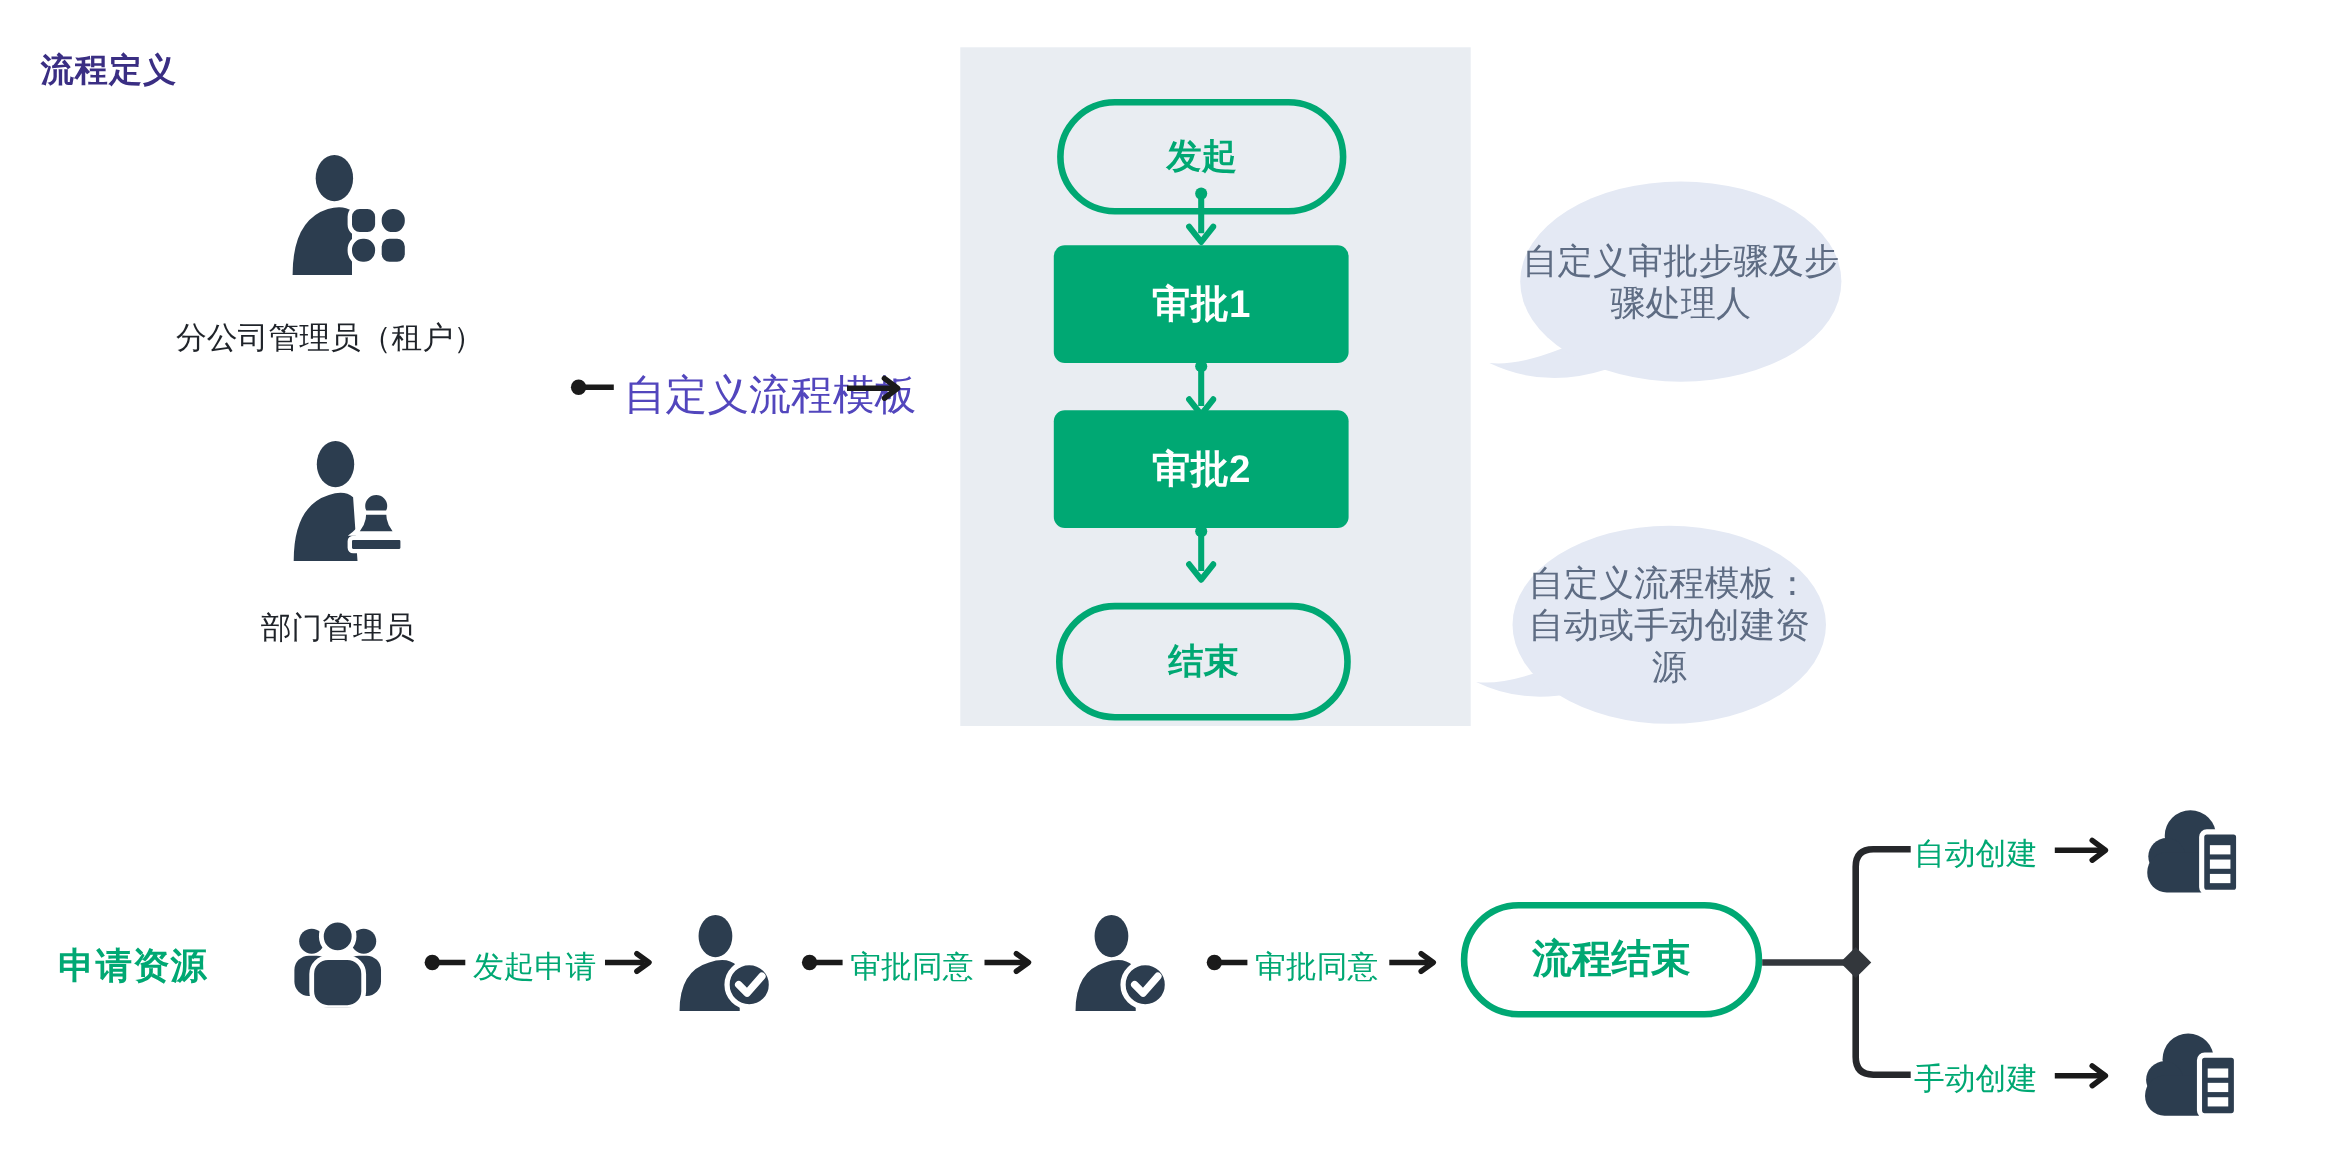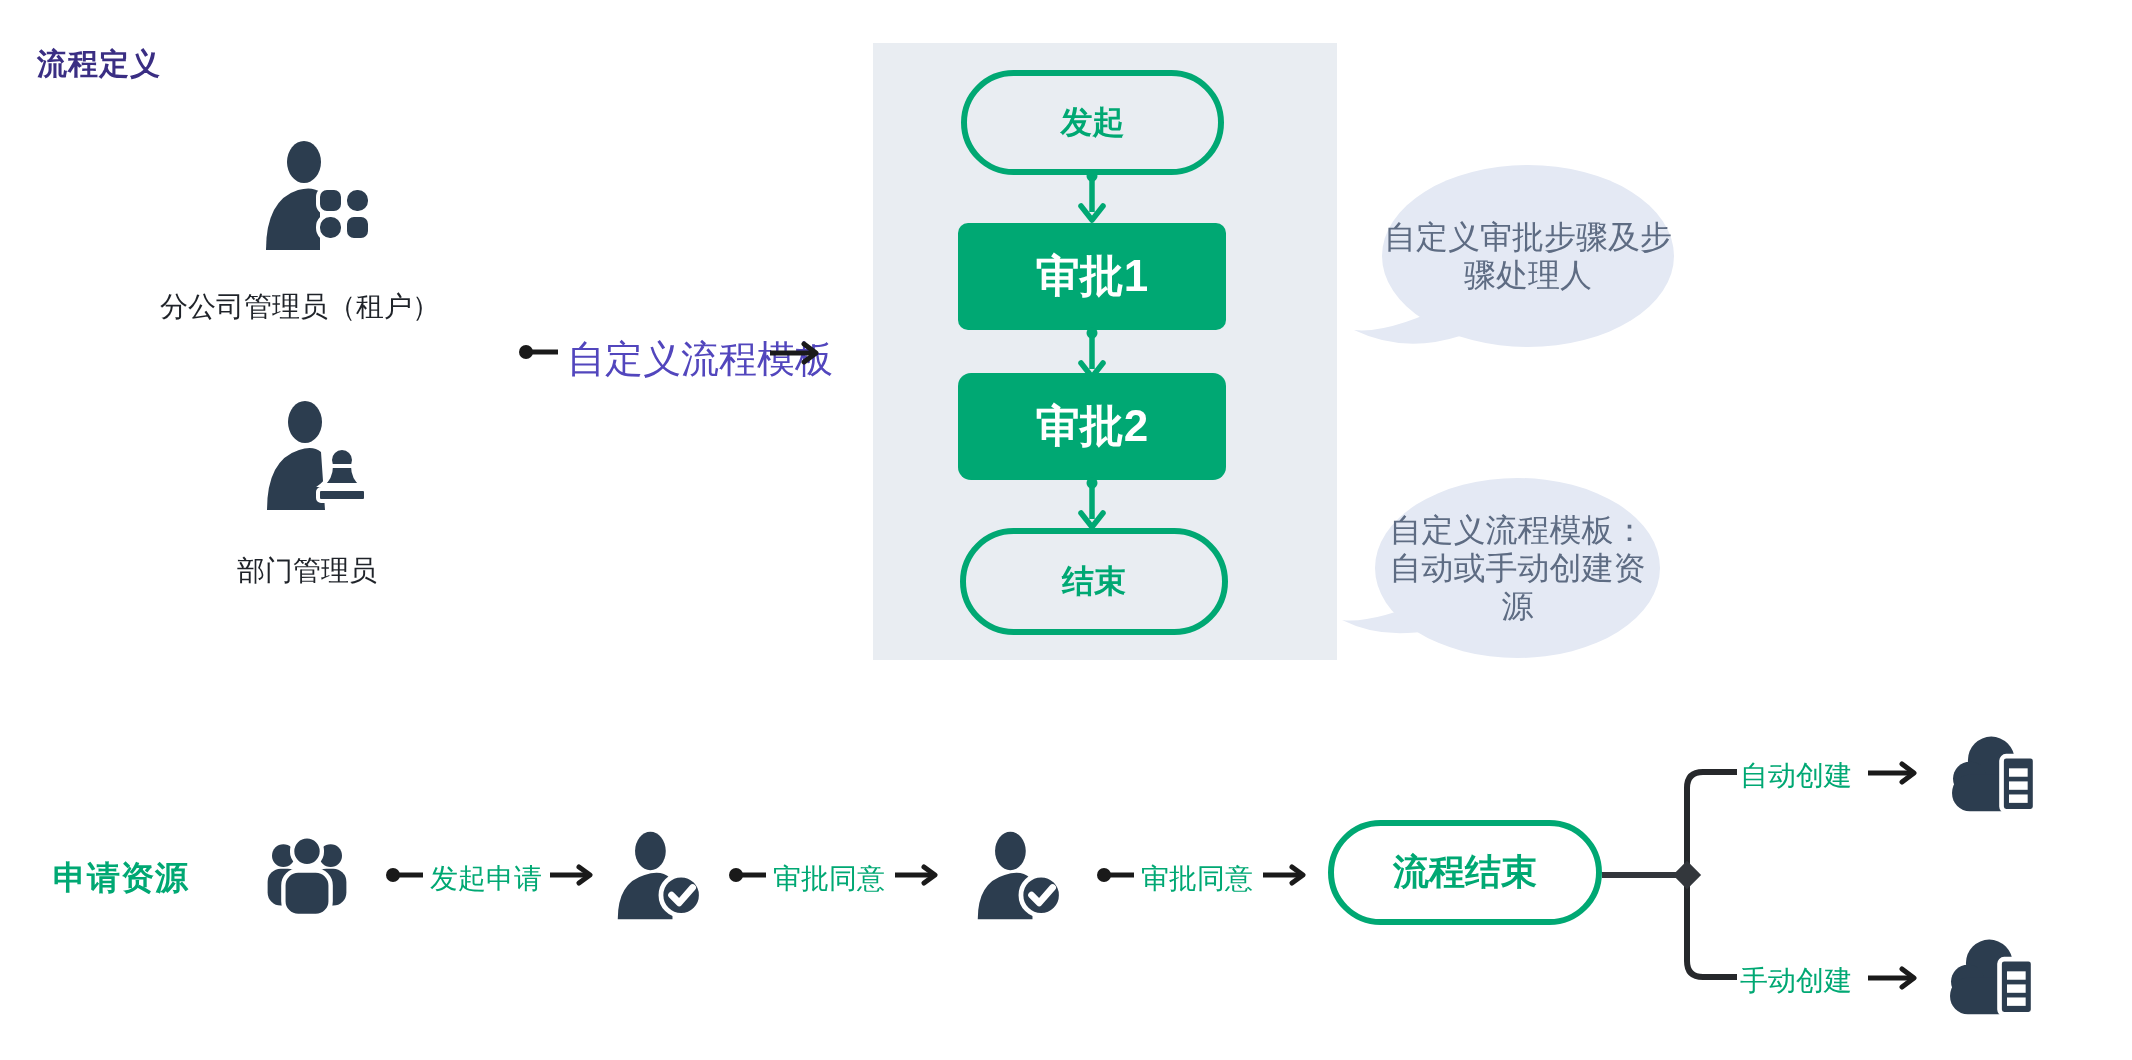"发起" .node.pill { margin-top: none -> 20px }
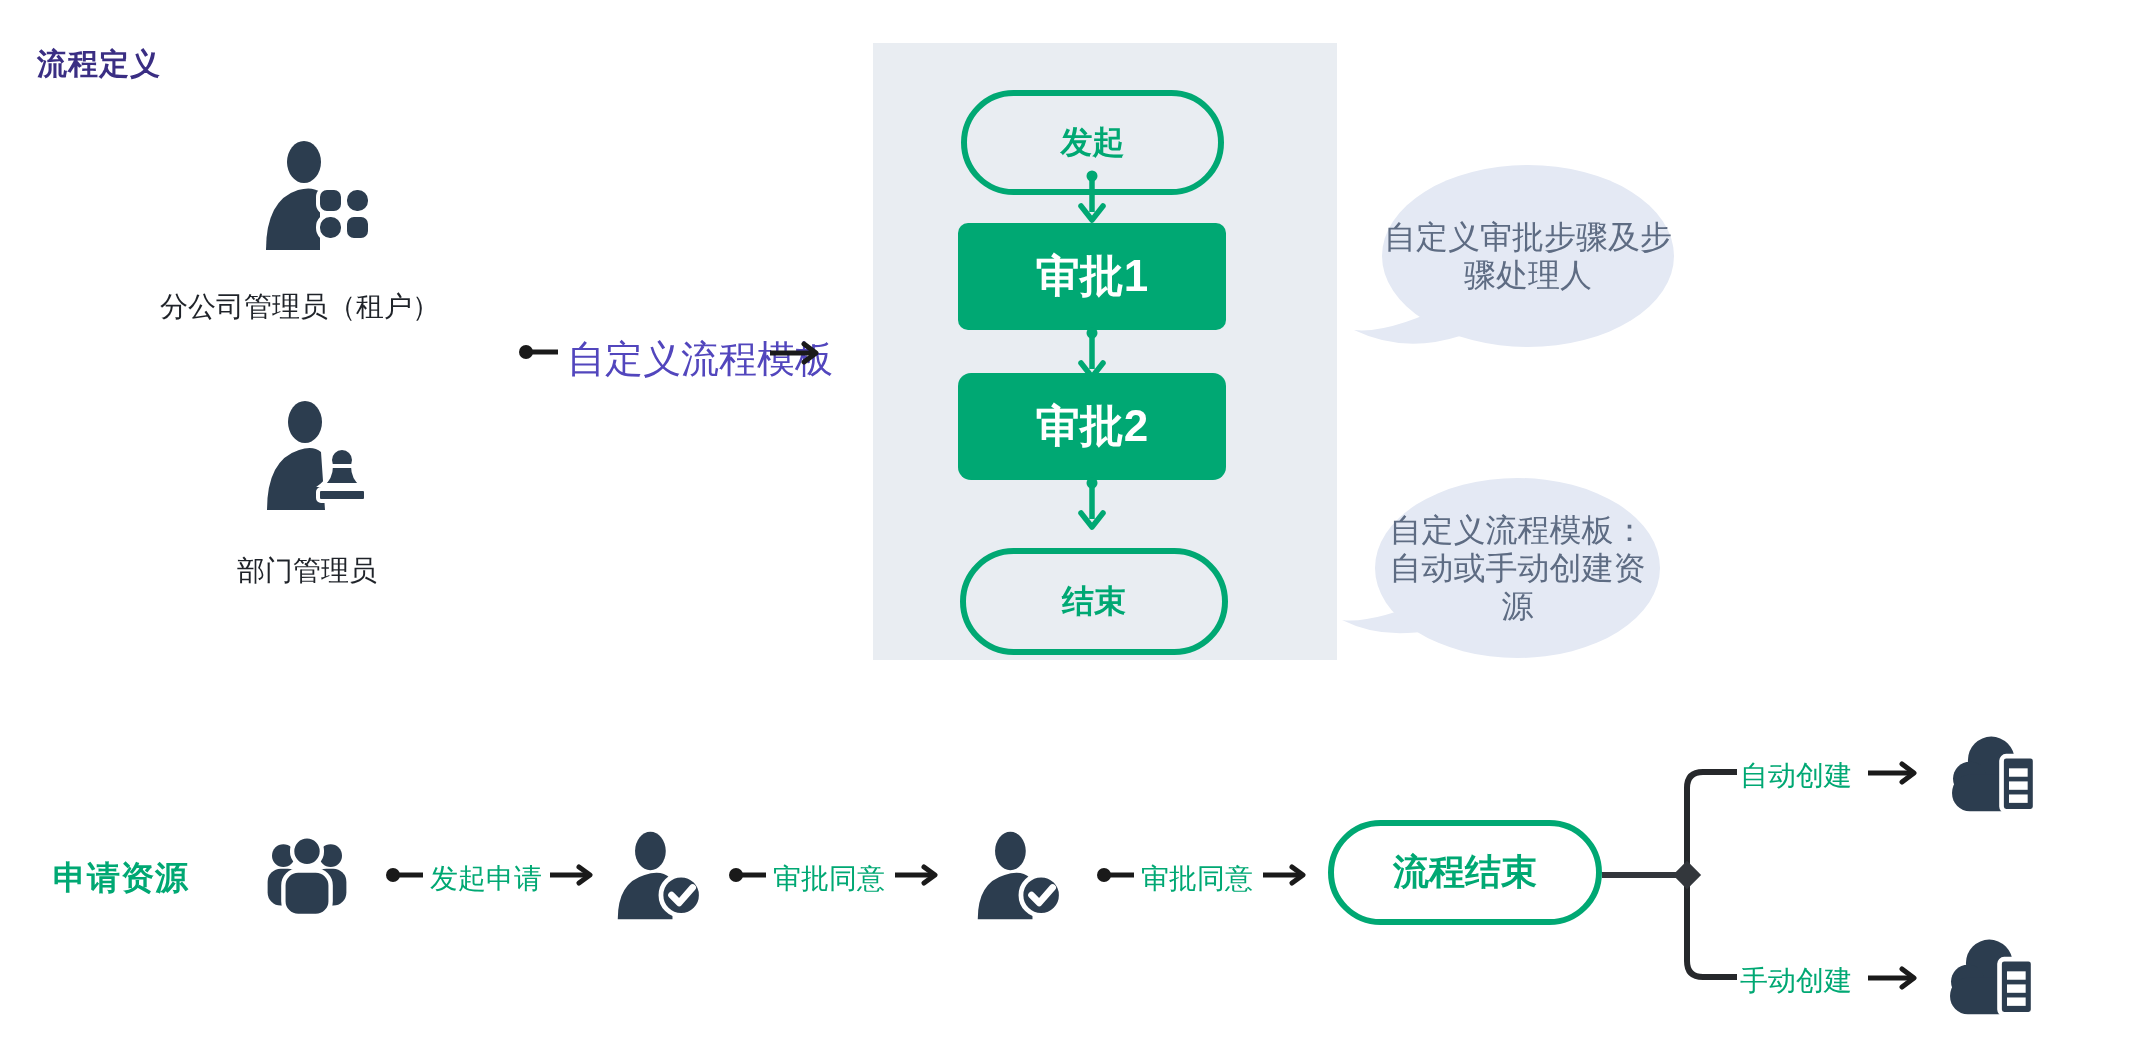"审批1" .node.box { font-size: 44px -> 35px }
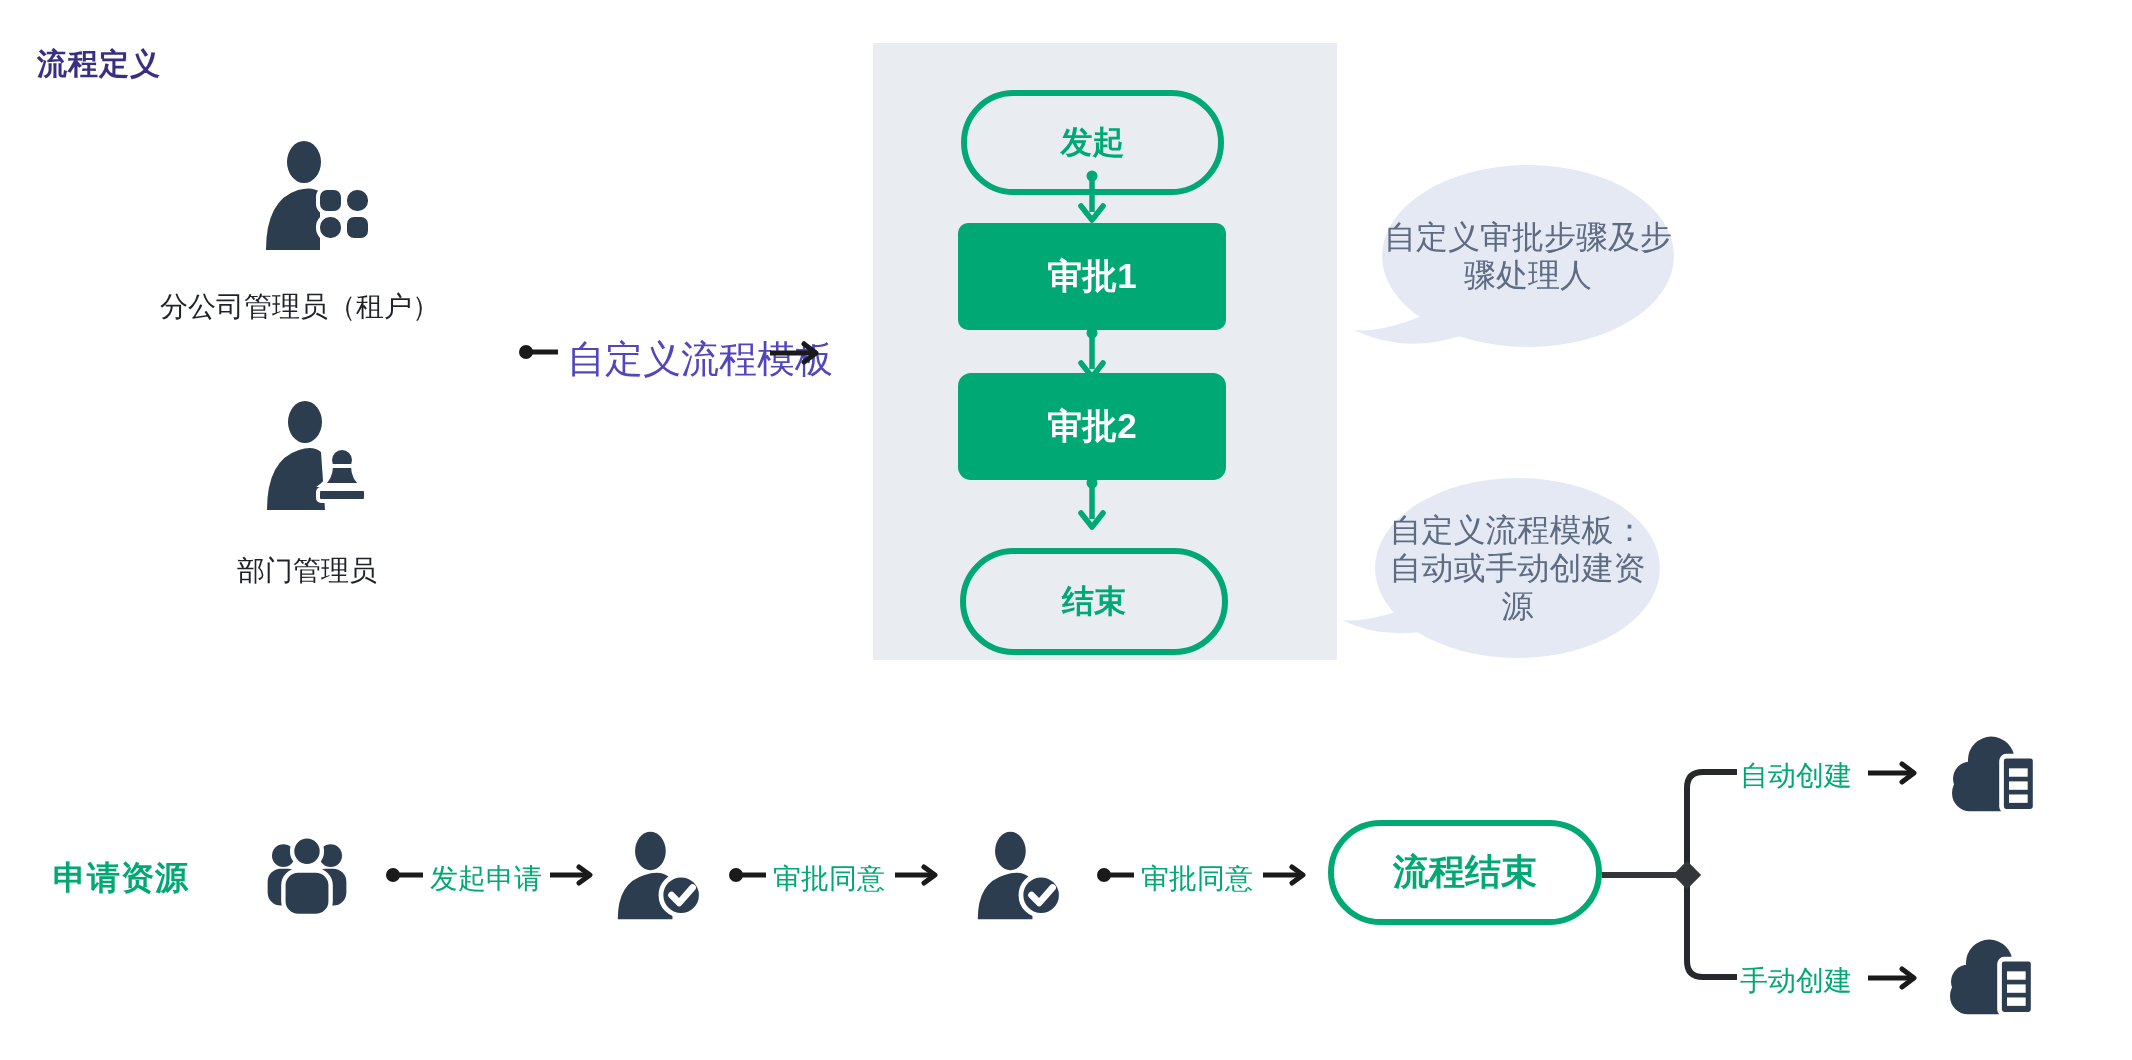"审批2" div.node { border-radius: 13px -> none }
